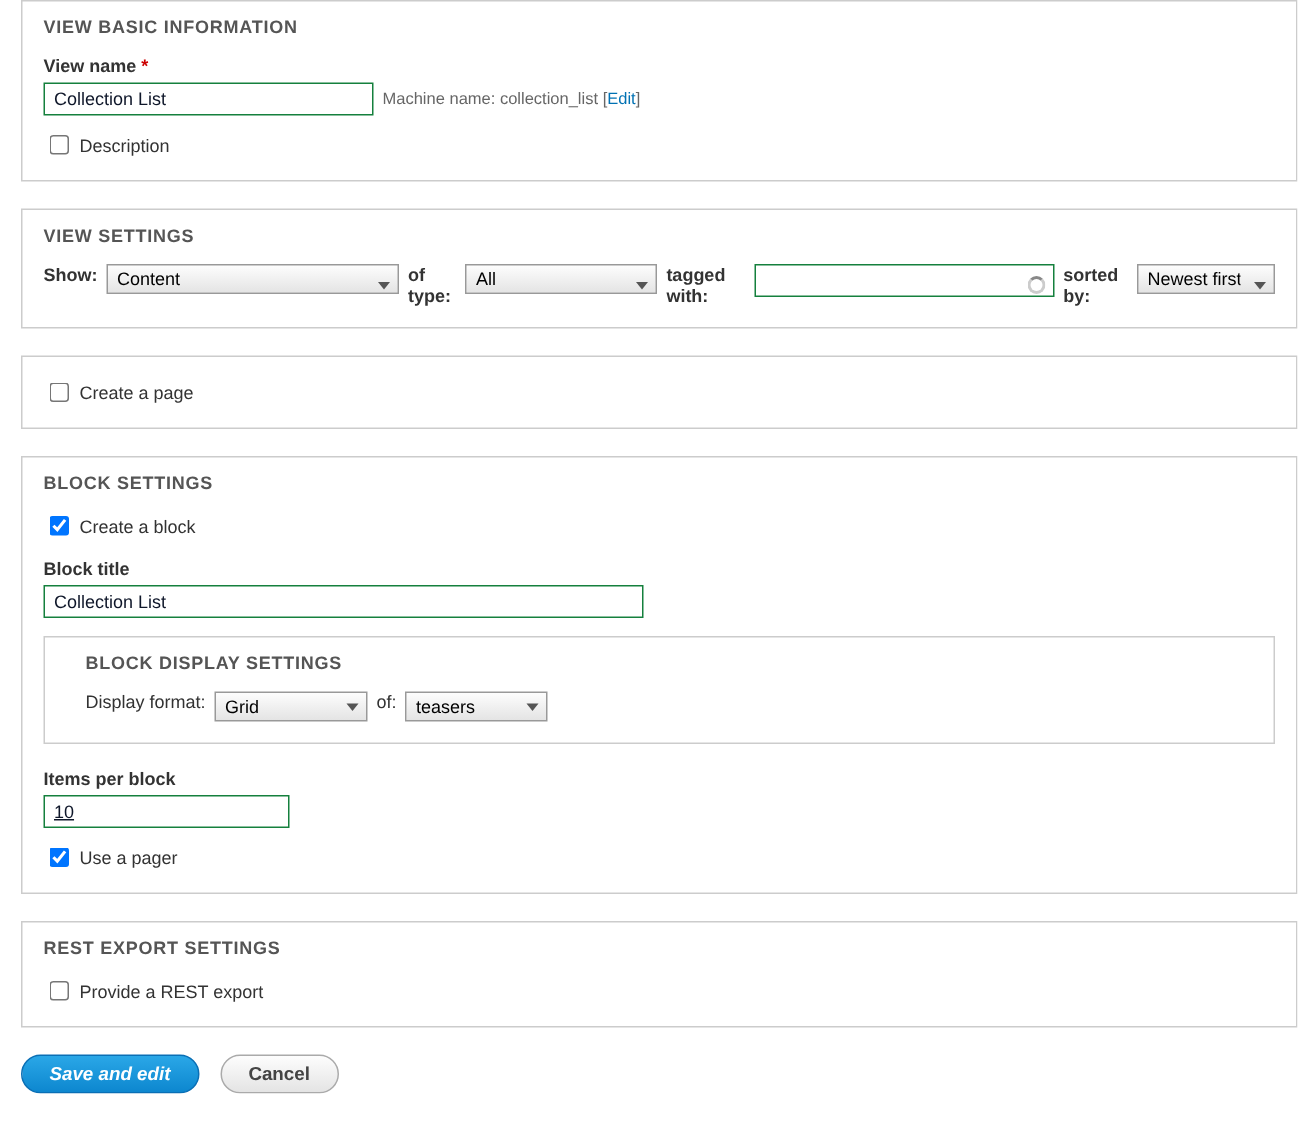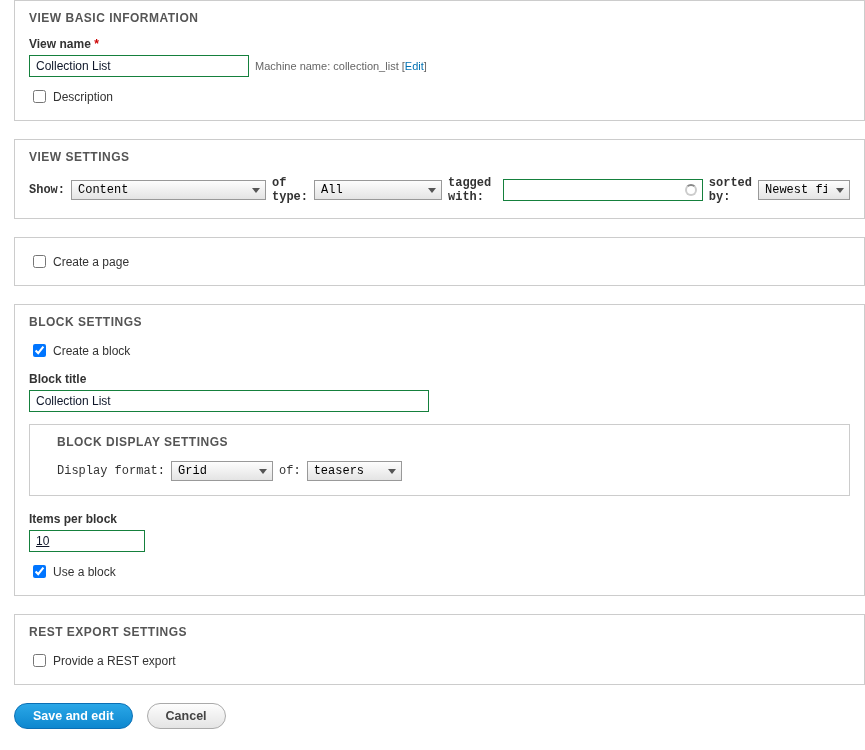"Show:" .inline-row { align-items: center -> none; font-family: Liberation Mono, monospace -> none }
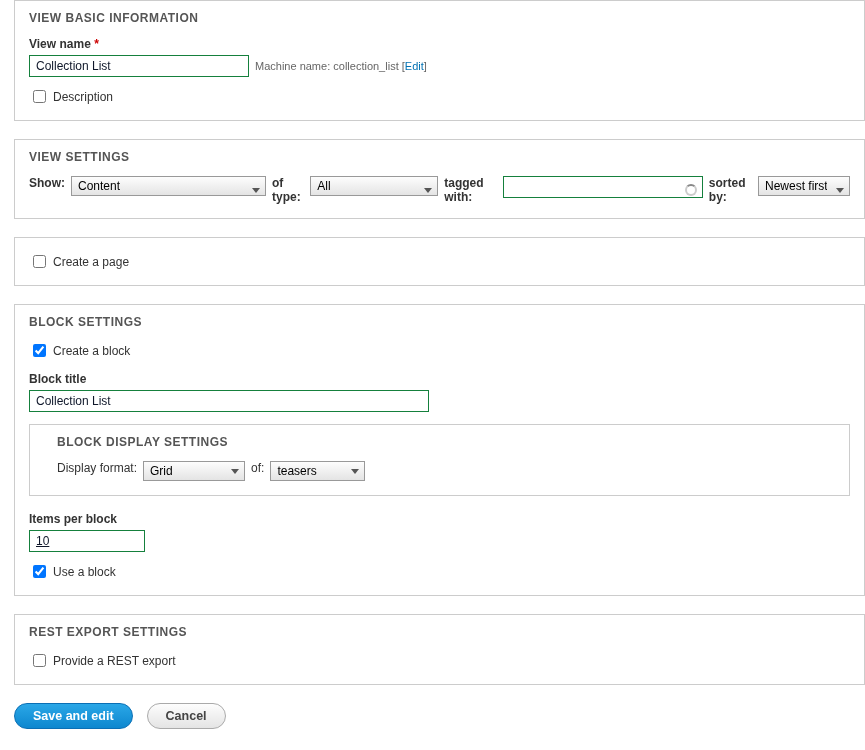"10" .items-input { width: 116px -> 164px }
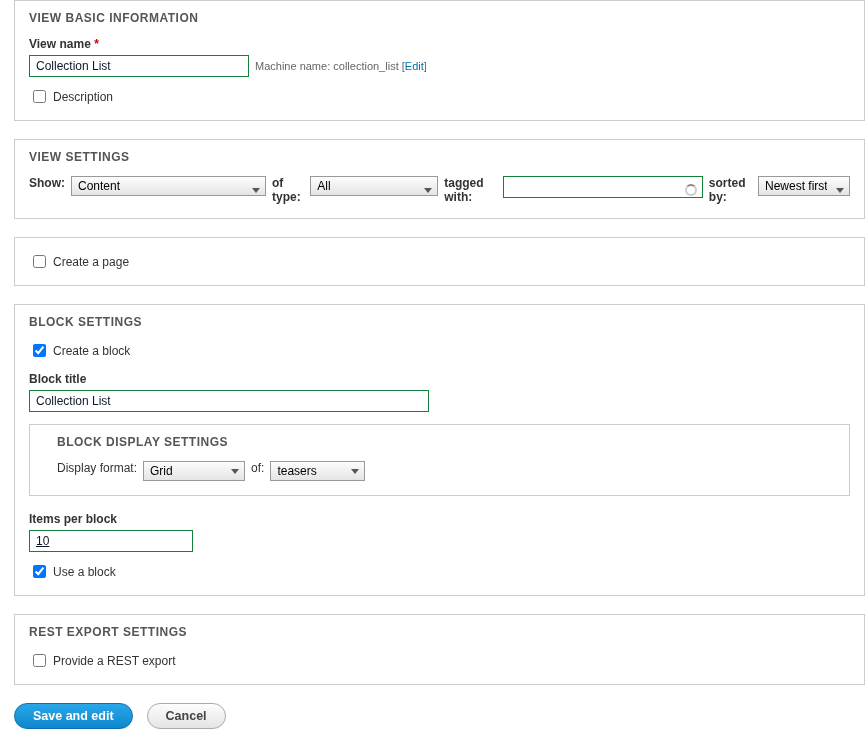"Use a block" span { text: block -> pager }
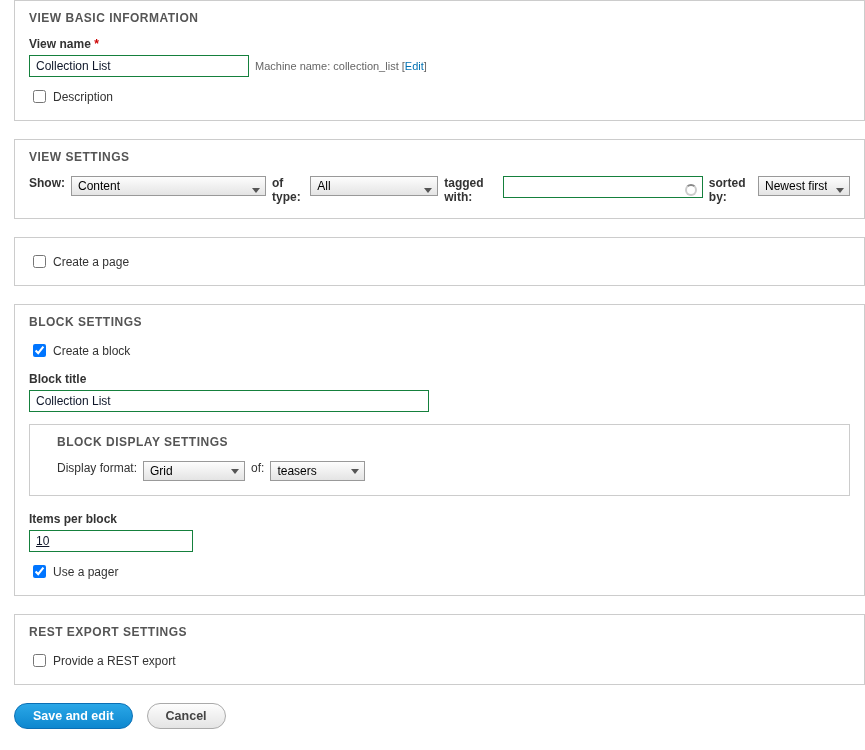"Save and edit" .btn-primary { font-style: none -> italic }
